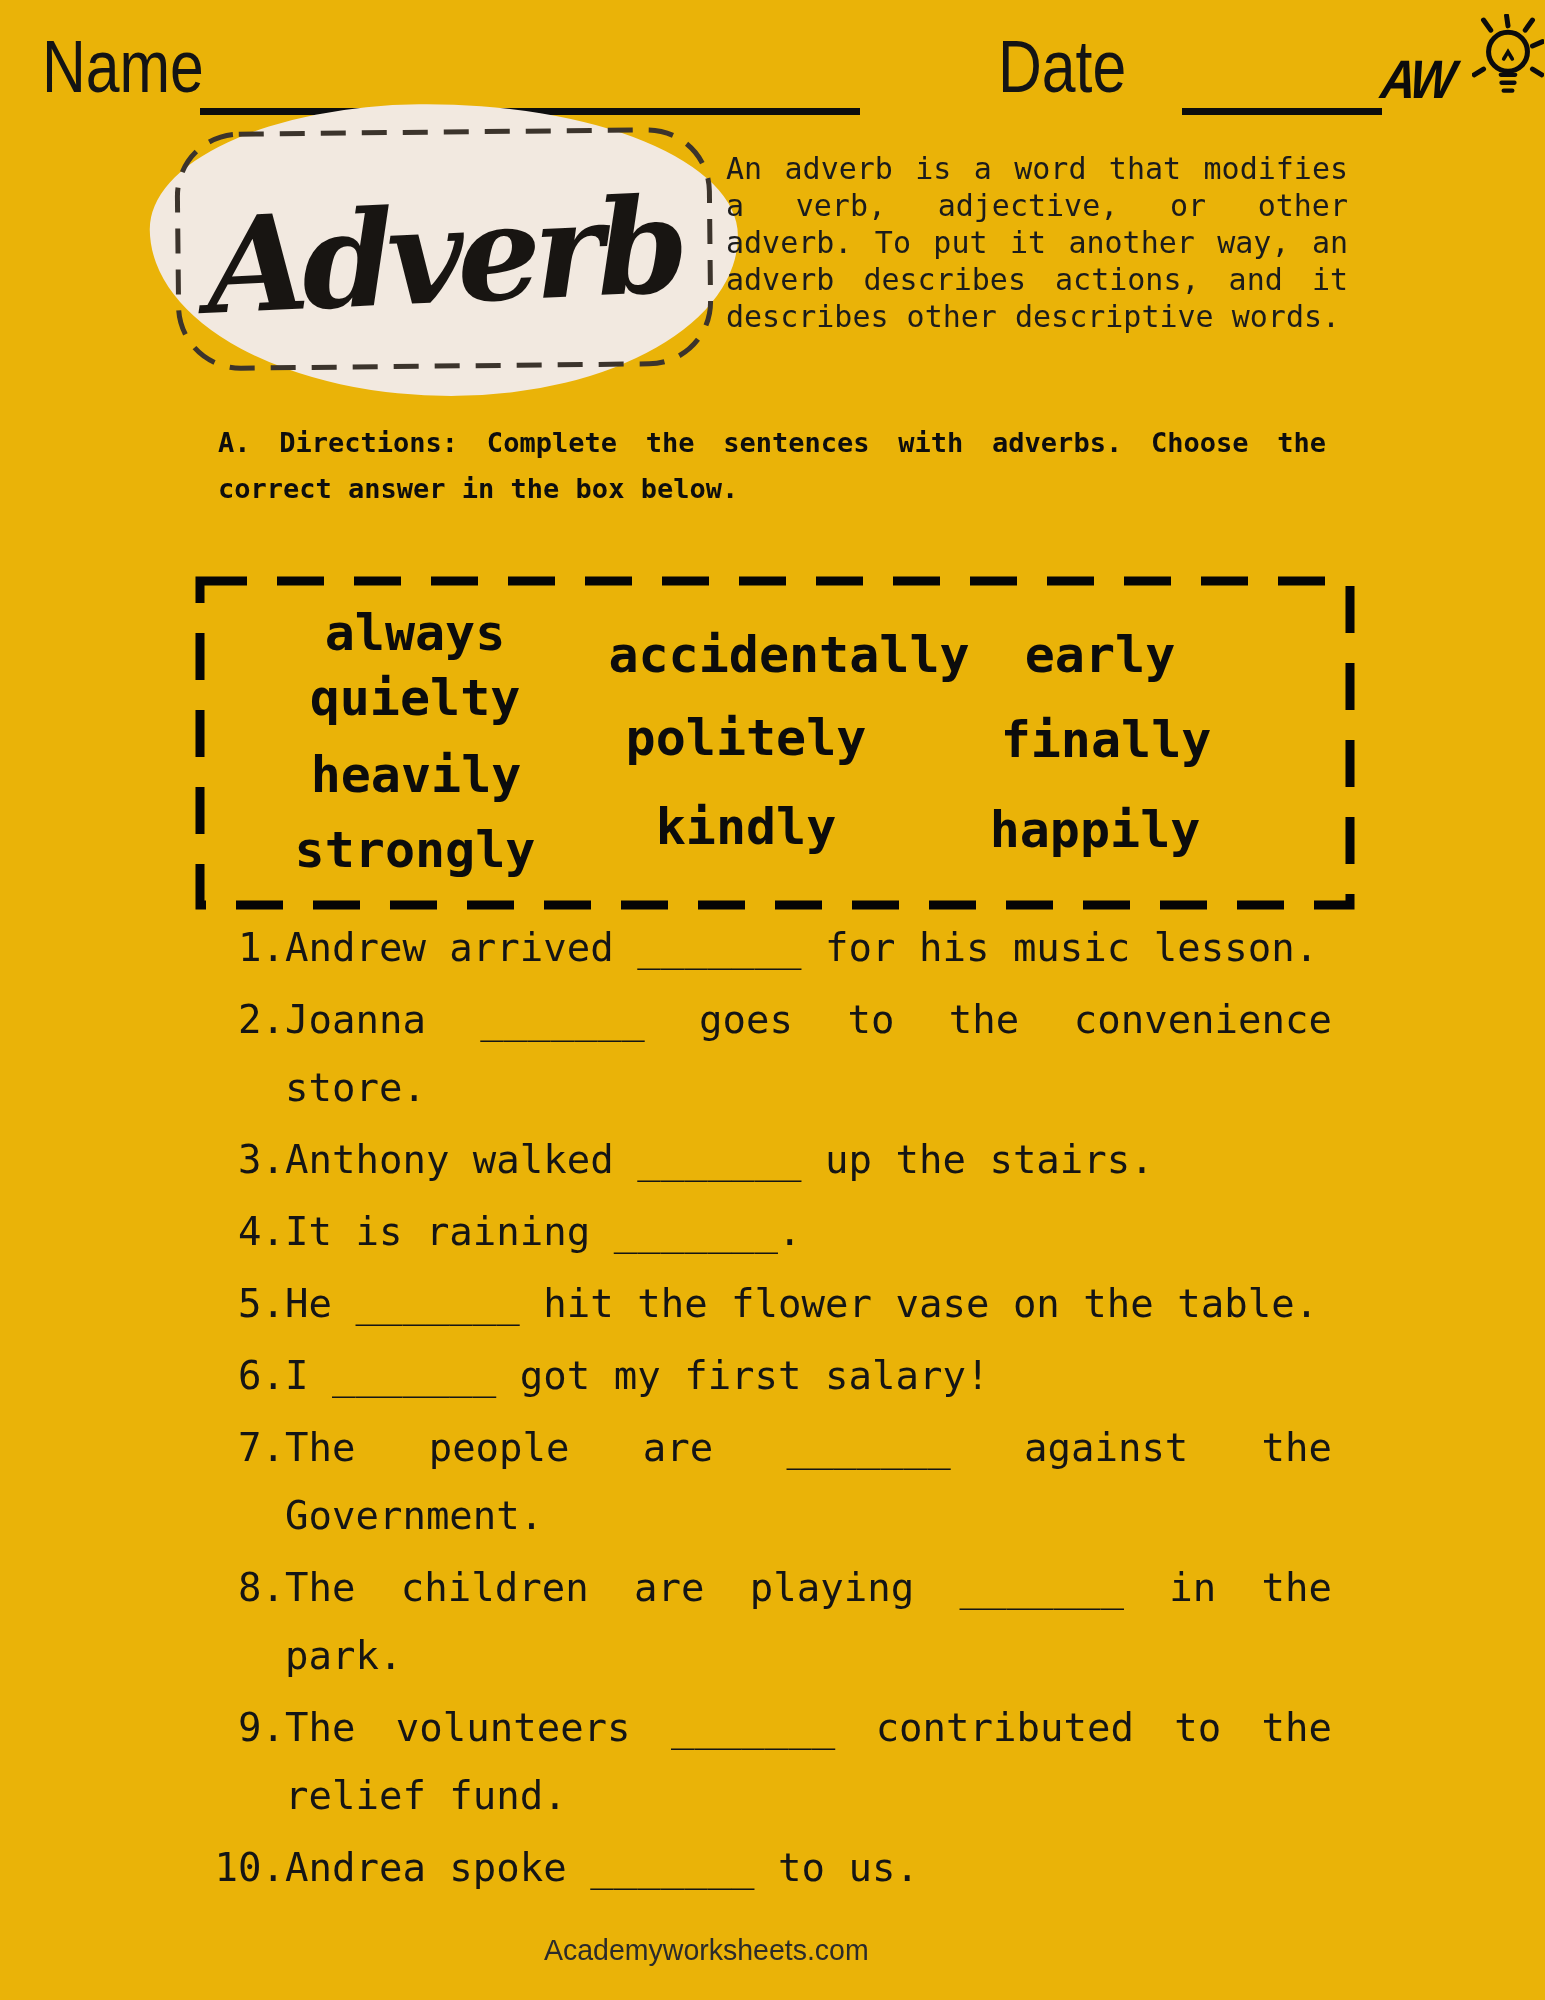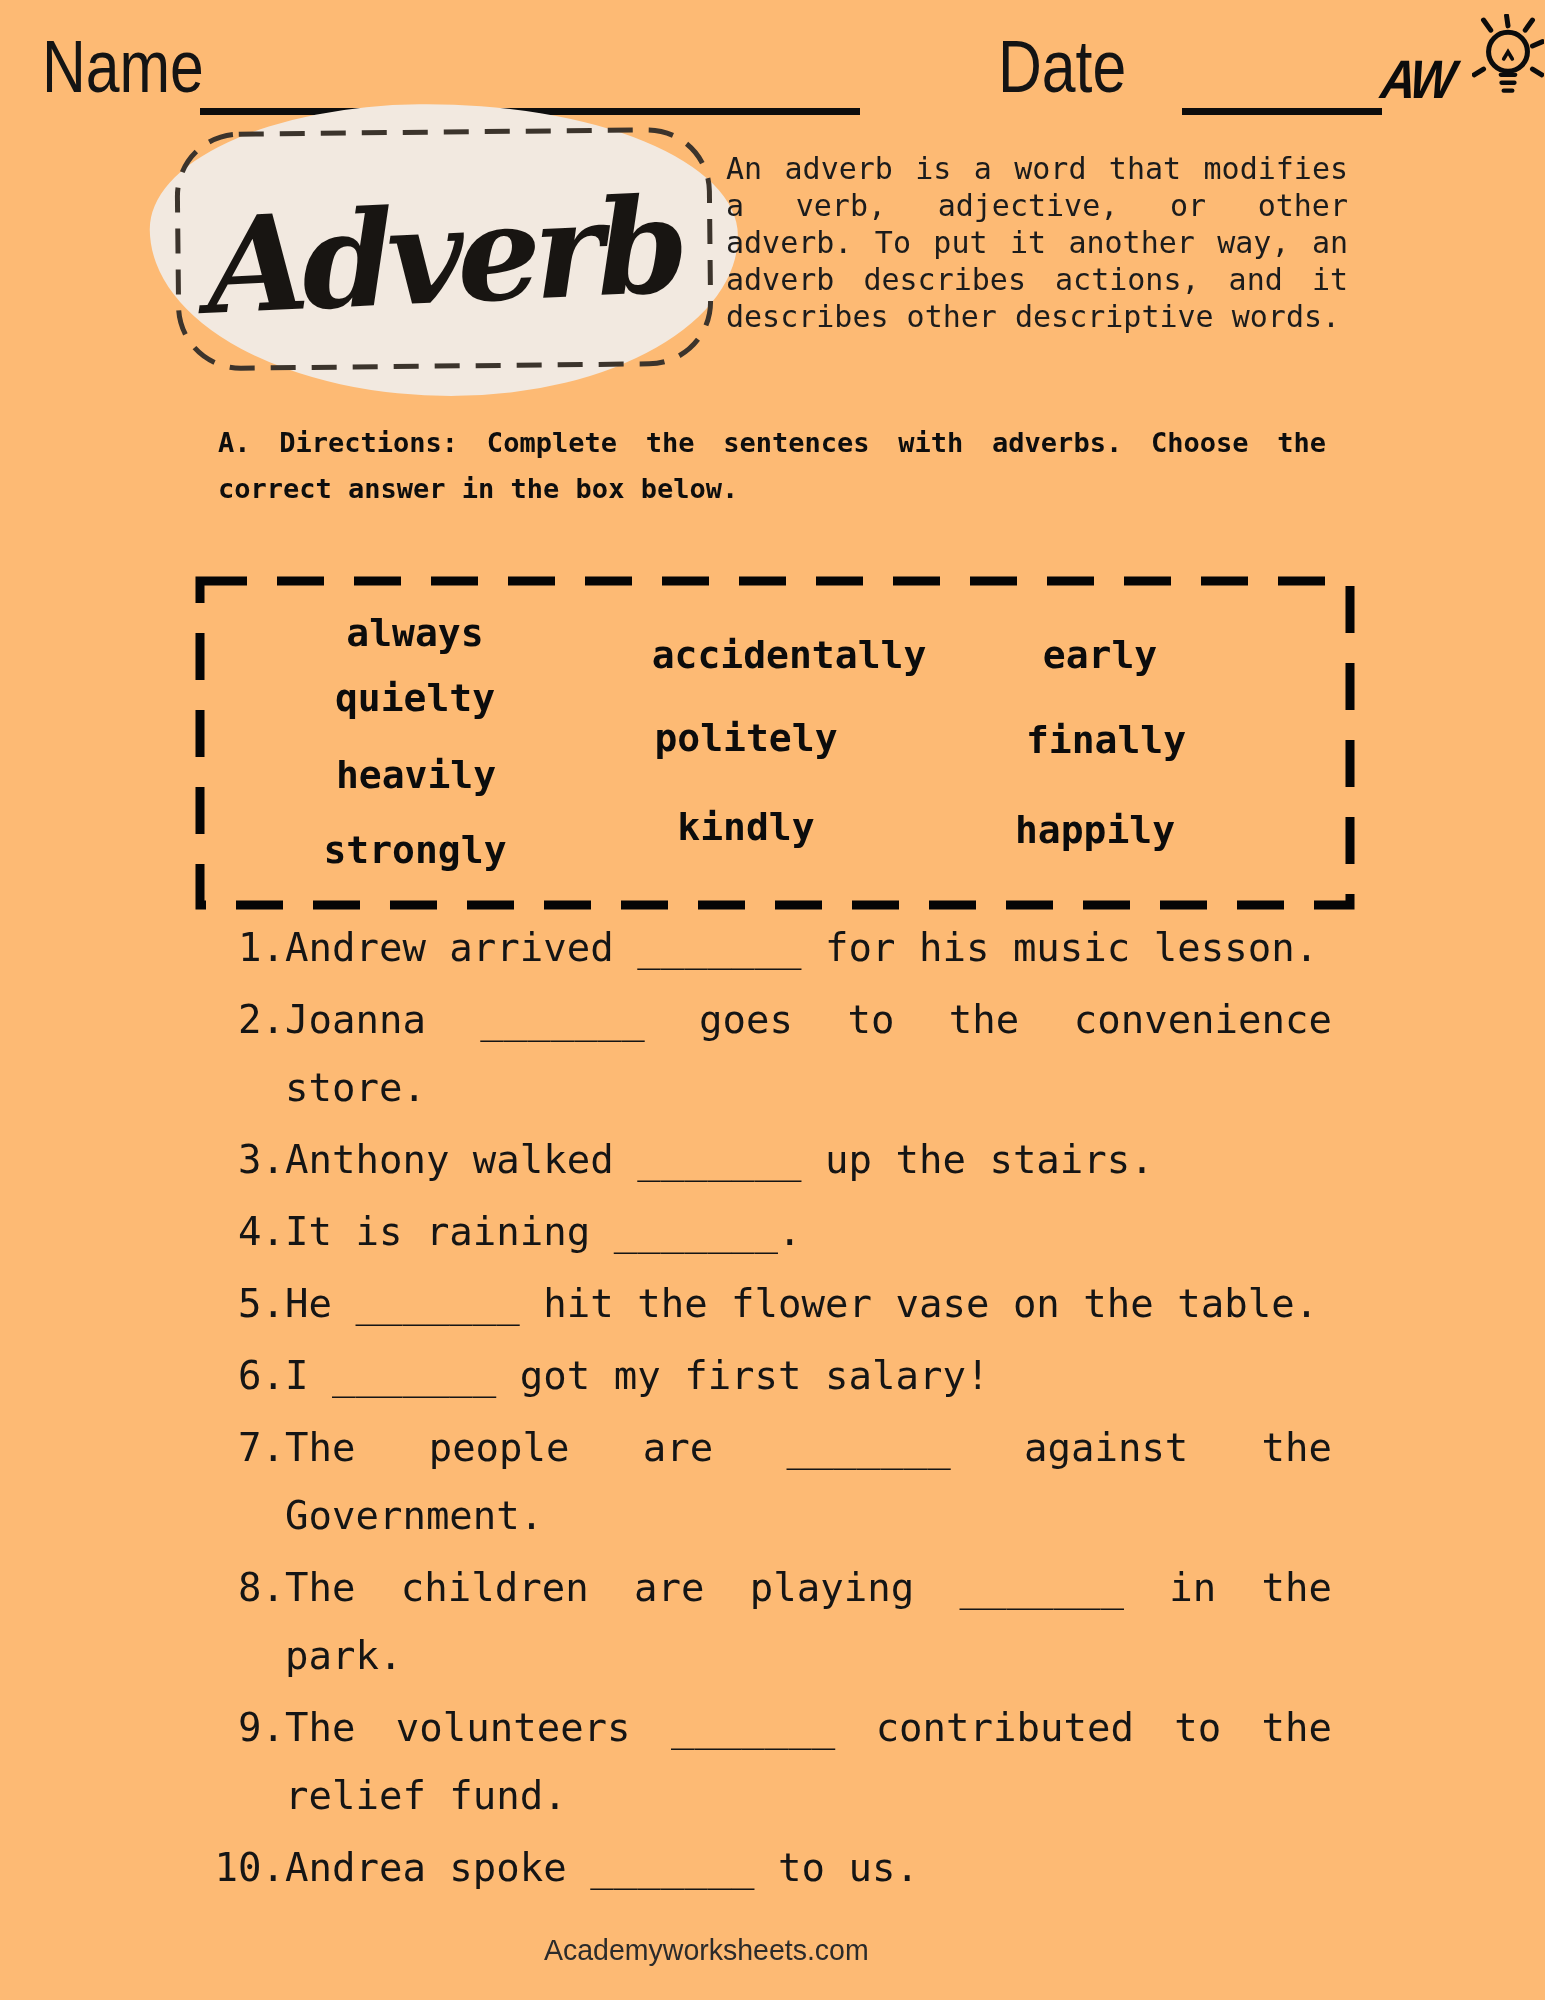"Name" .page { background: #fdba74 -> #eab308 }
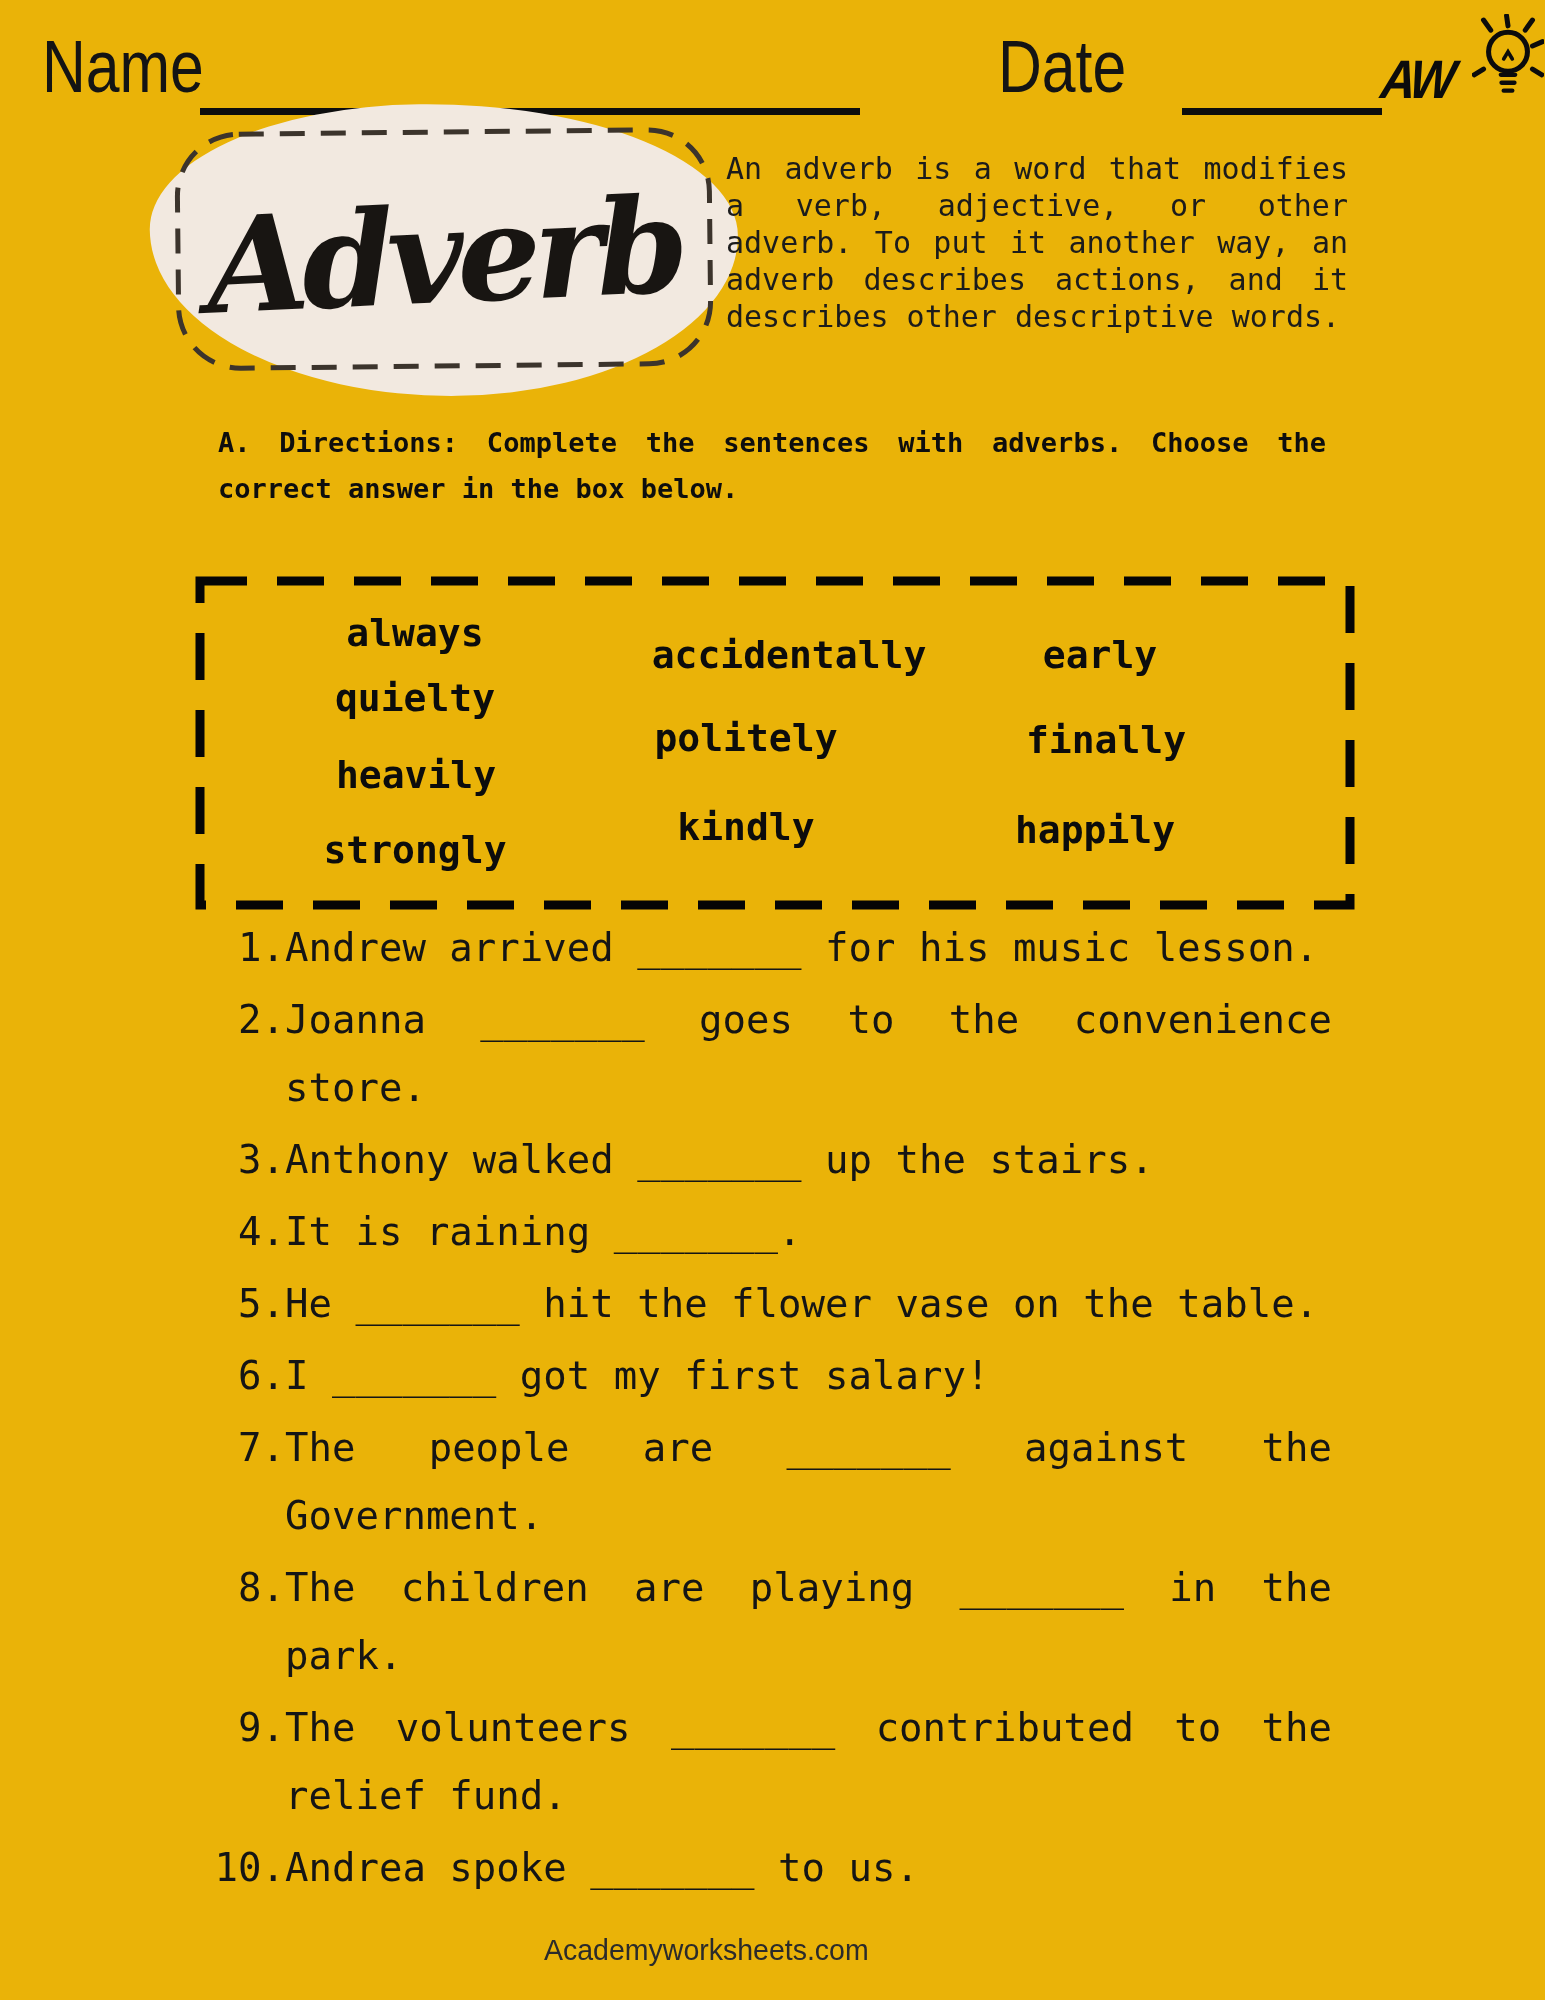"always" .bank-word { font-size: 38px -> 50px }
